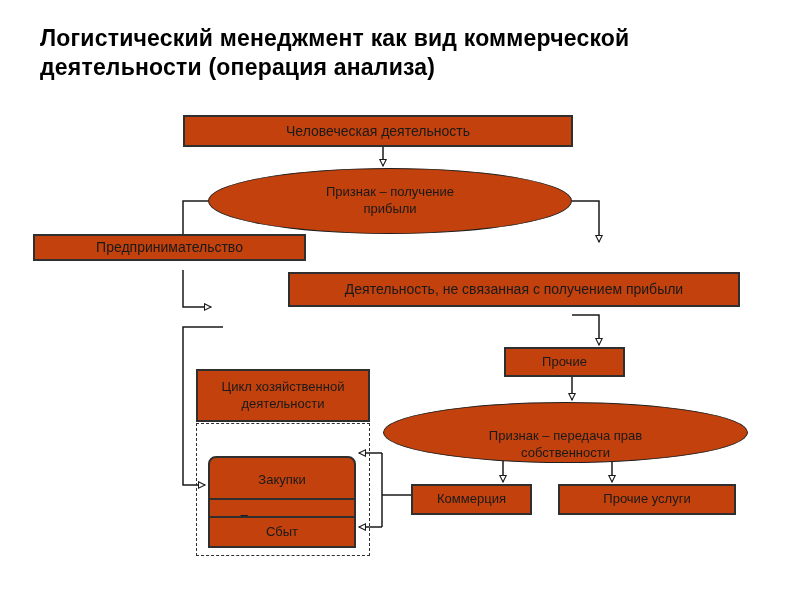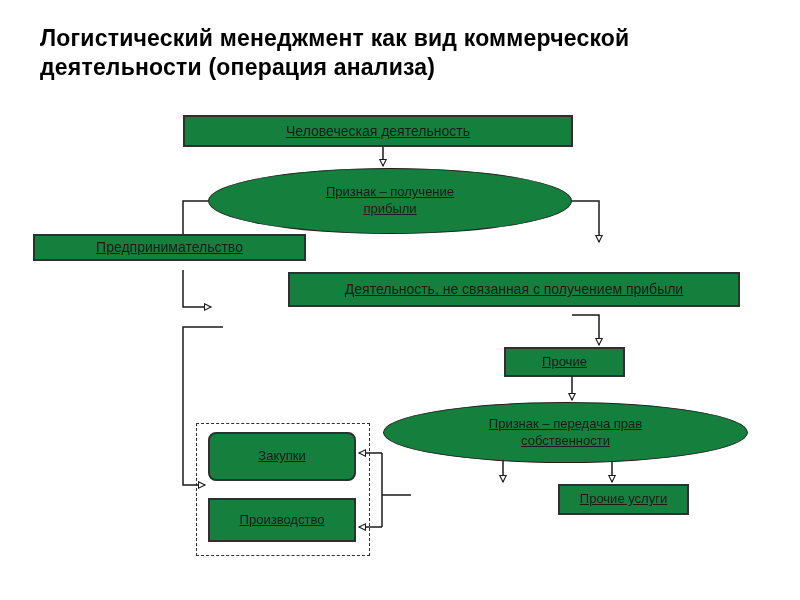"Человеческая деятельность" .node { background: #15803d -> #c2410c; text-decoration: underline -> none }
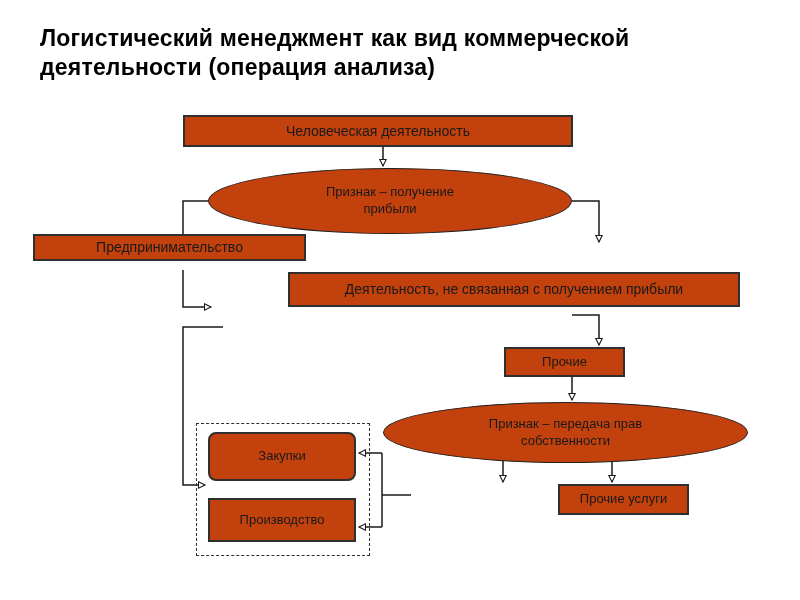"Цикл хозяйственной деятельности" div.node { html: none -> <div> <span>Цикл хозяйственной деятельности</span> </div> }
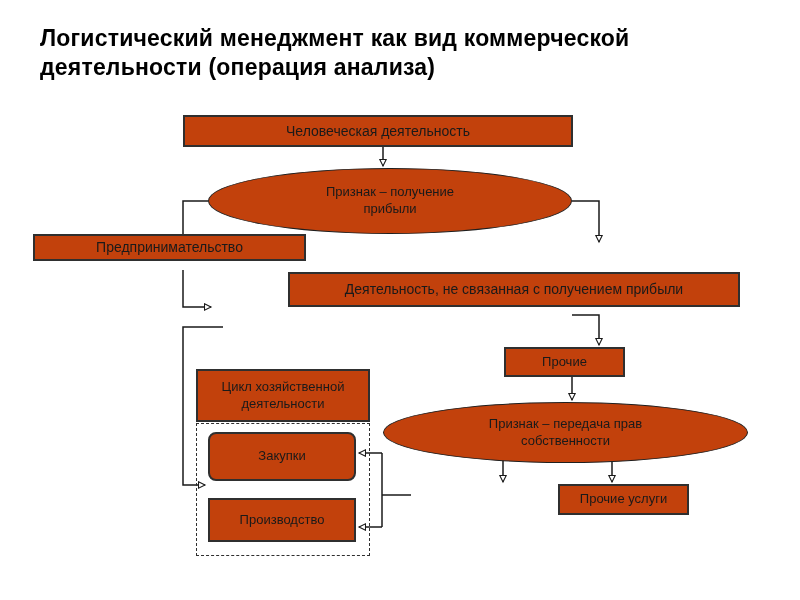"Признак – передача прав собственности" div.node { align-items: none -> flex-end }
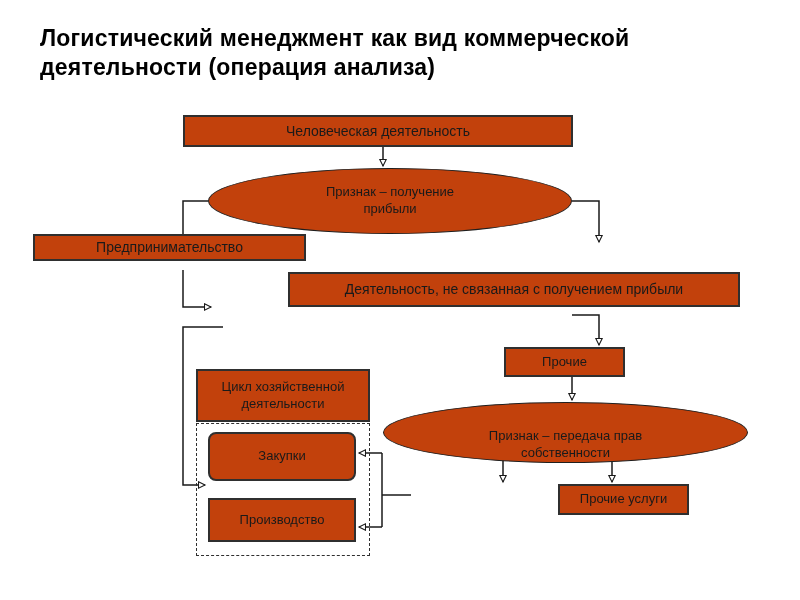"Закупки" div.node { top: 432px -> 456px }
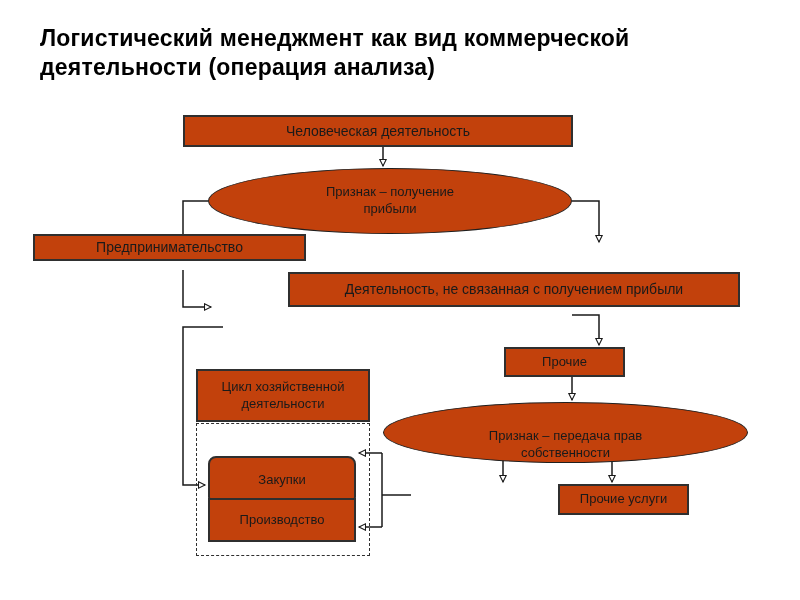"Коммерция" div.node { html: none -> <div> <span>Коммерция</span> </div> }
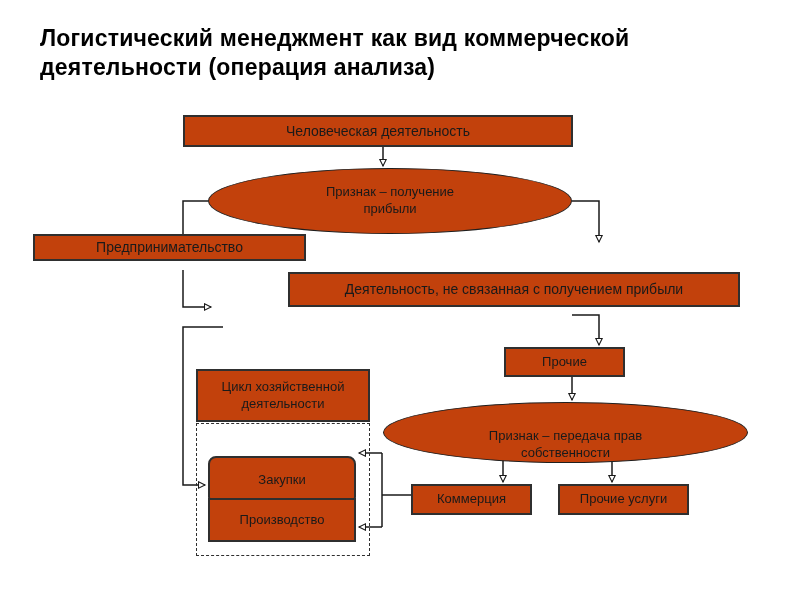"Прочие услуги" div.node { width: 131px -> 178px }
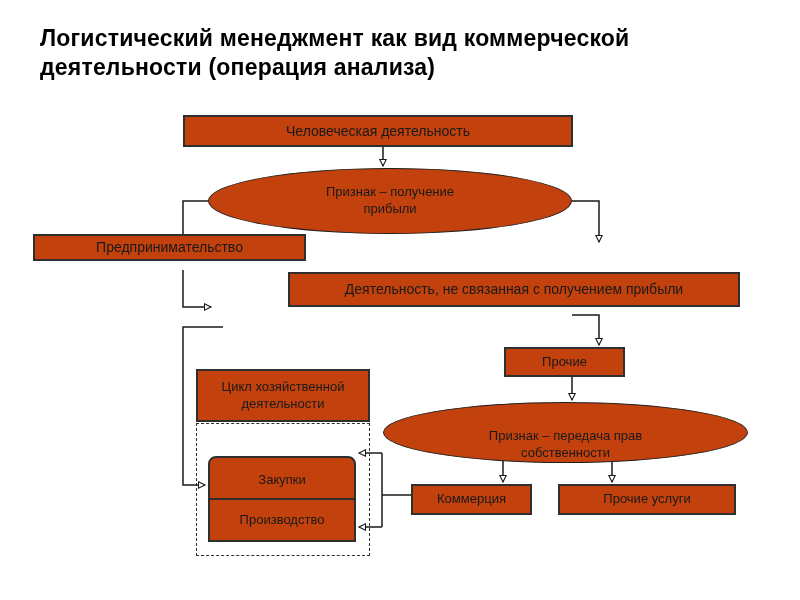"Сбыт" div.node { html: none -> <div> <span>Сбыт</span> </div> }
